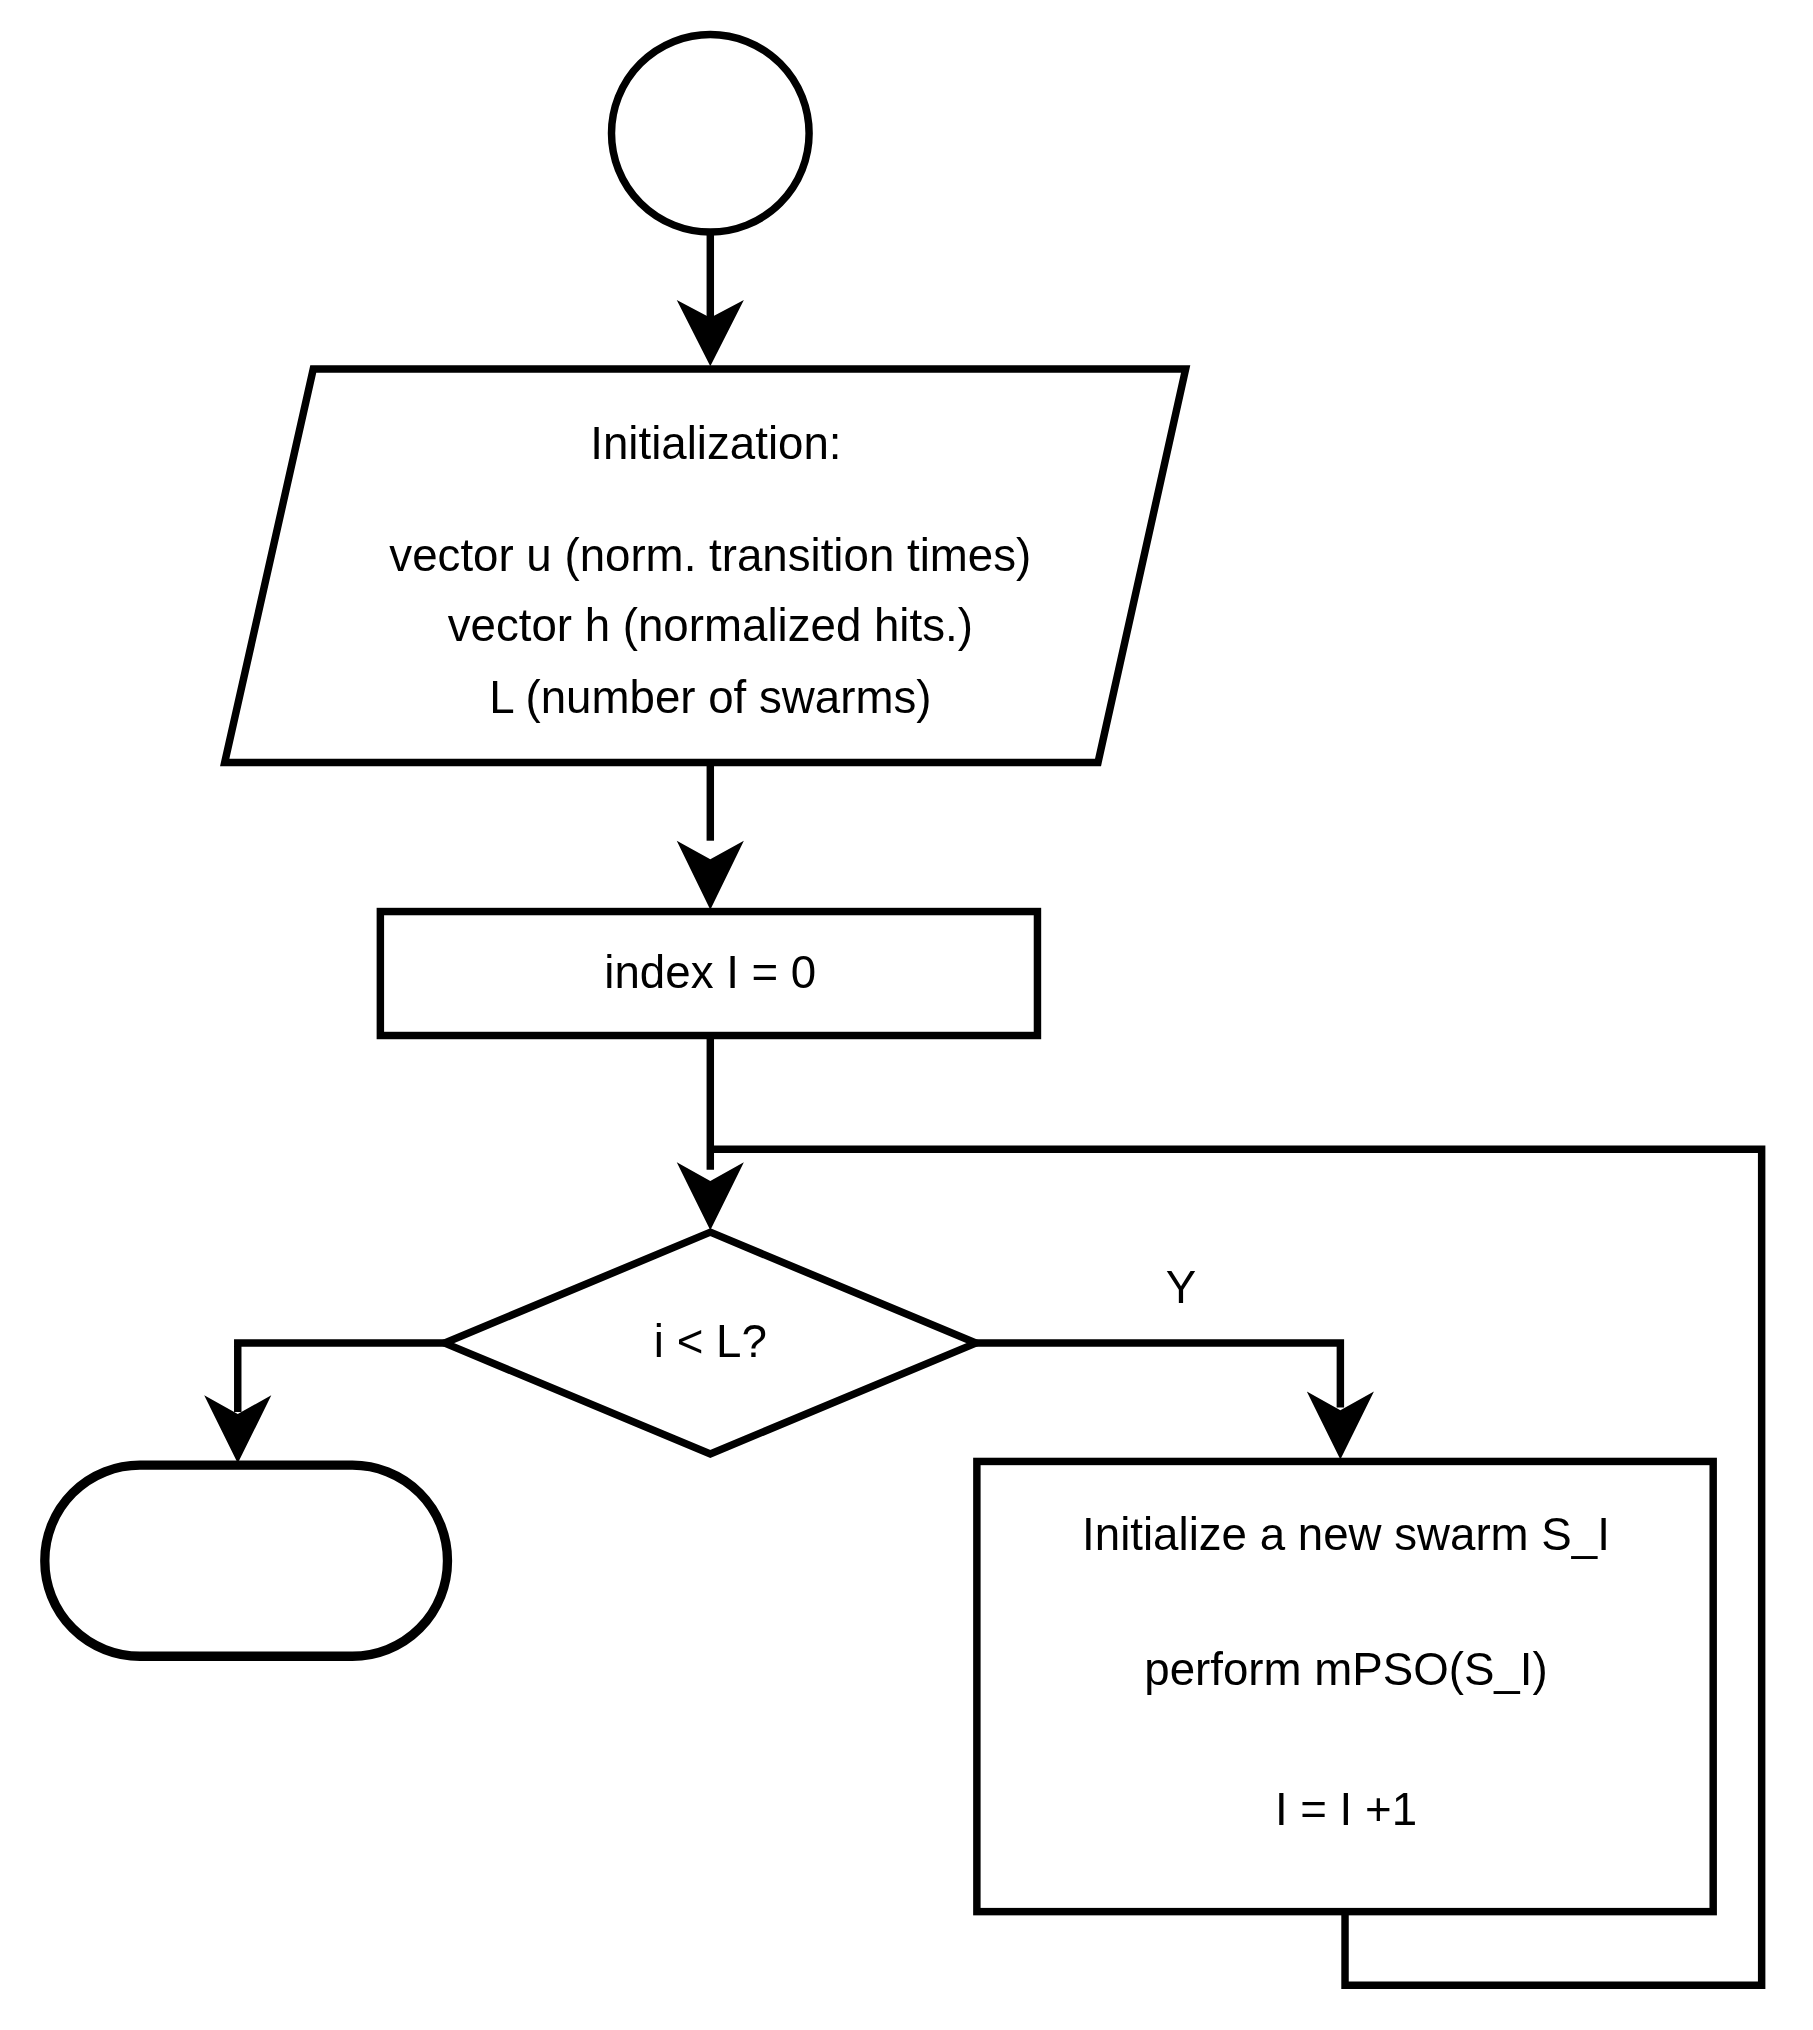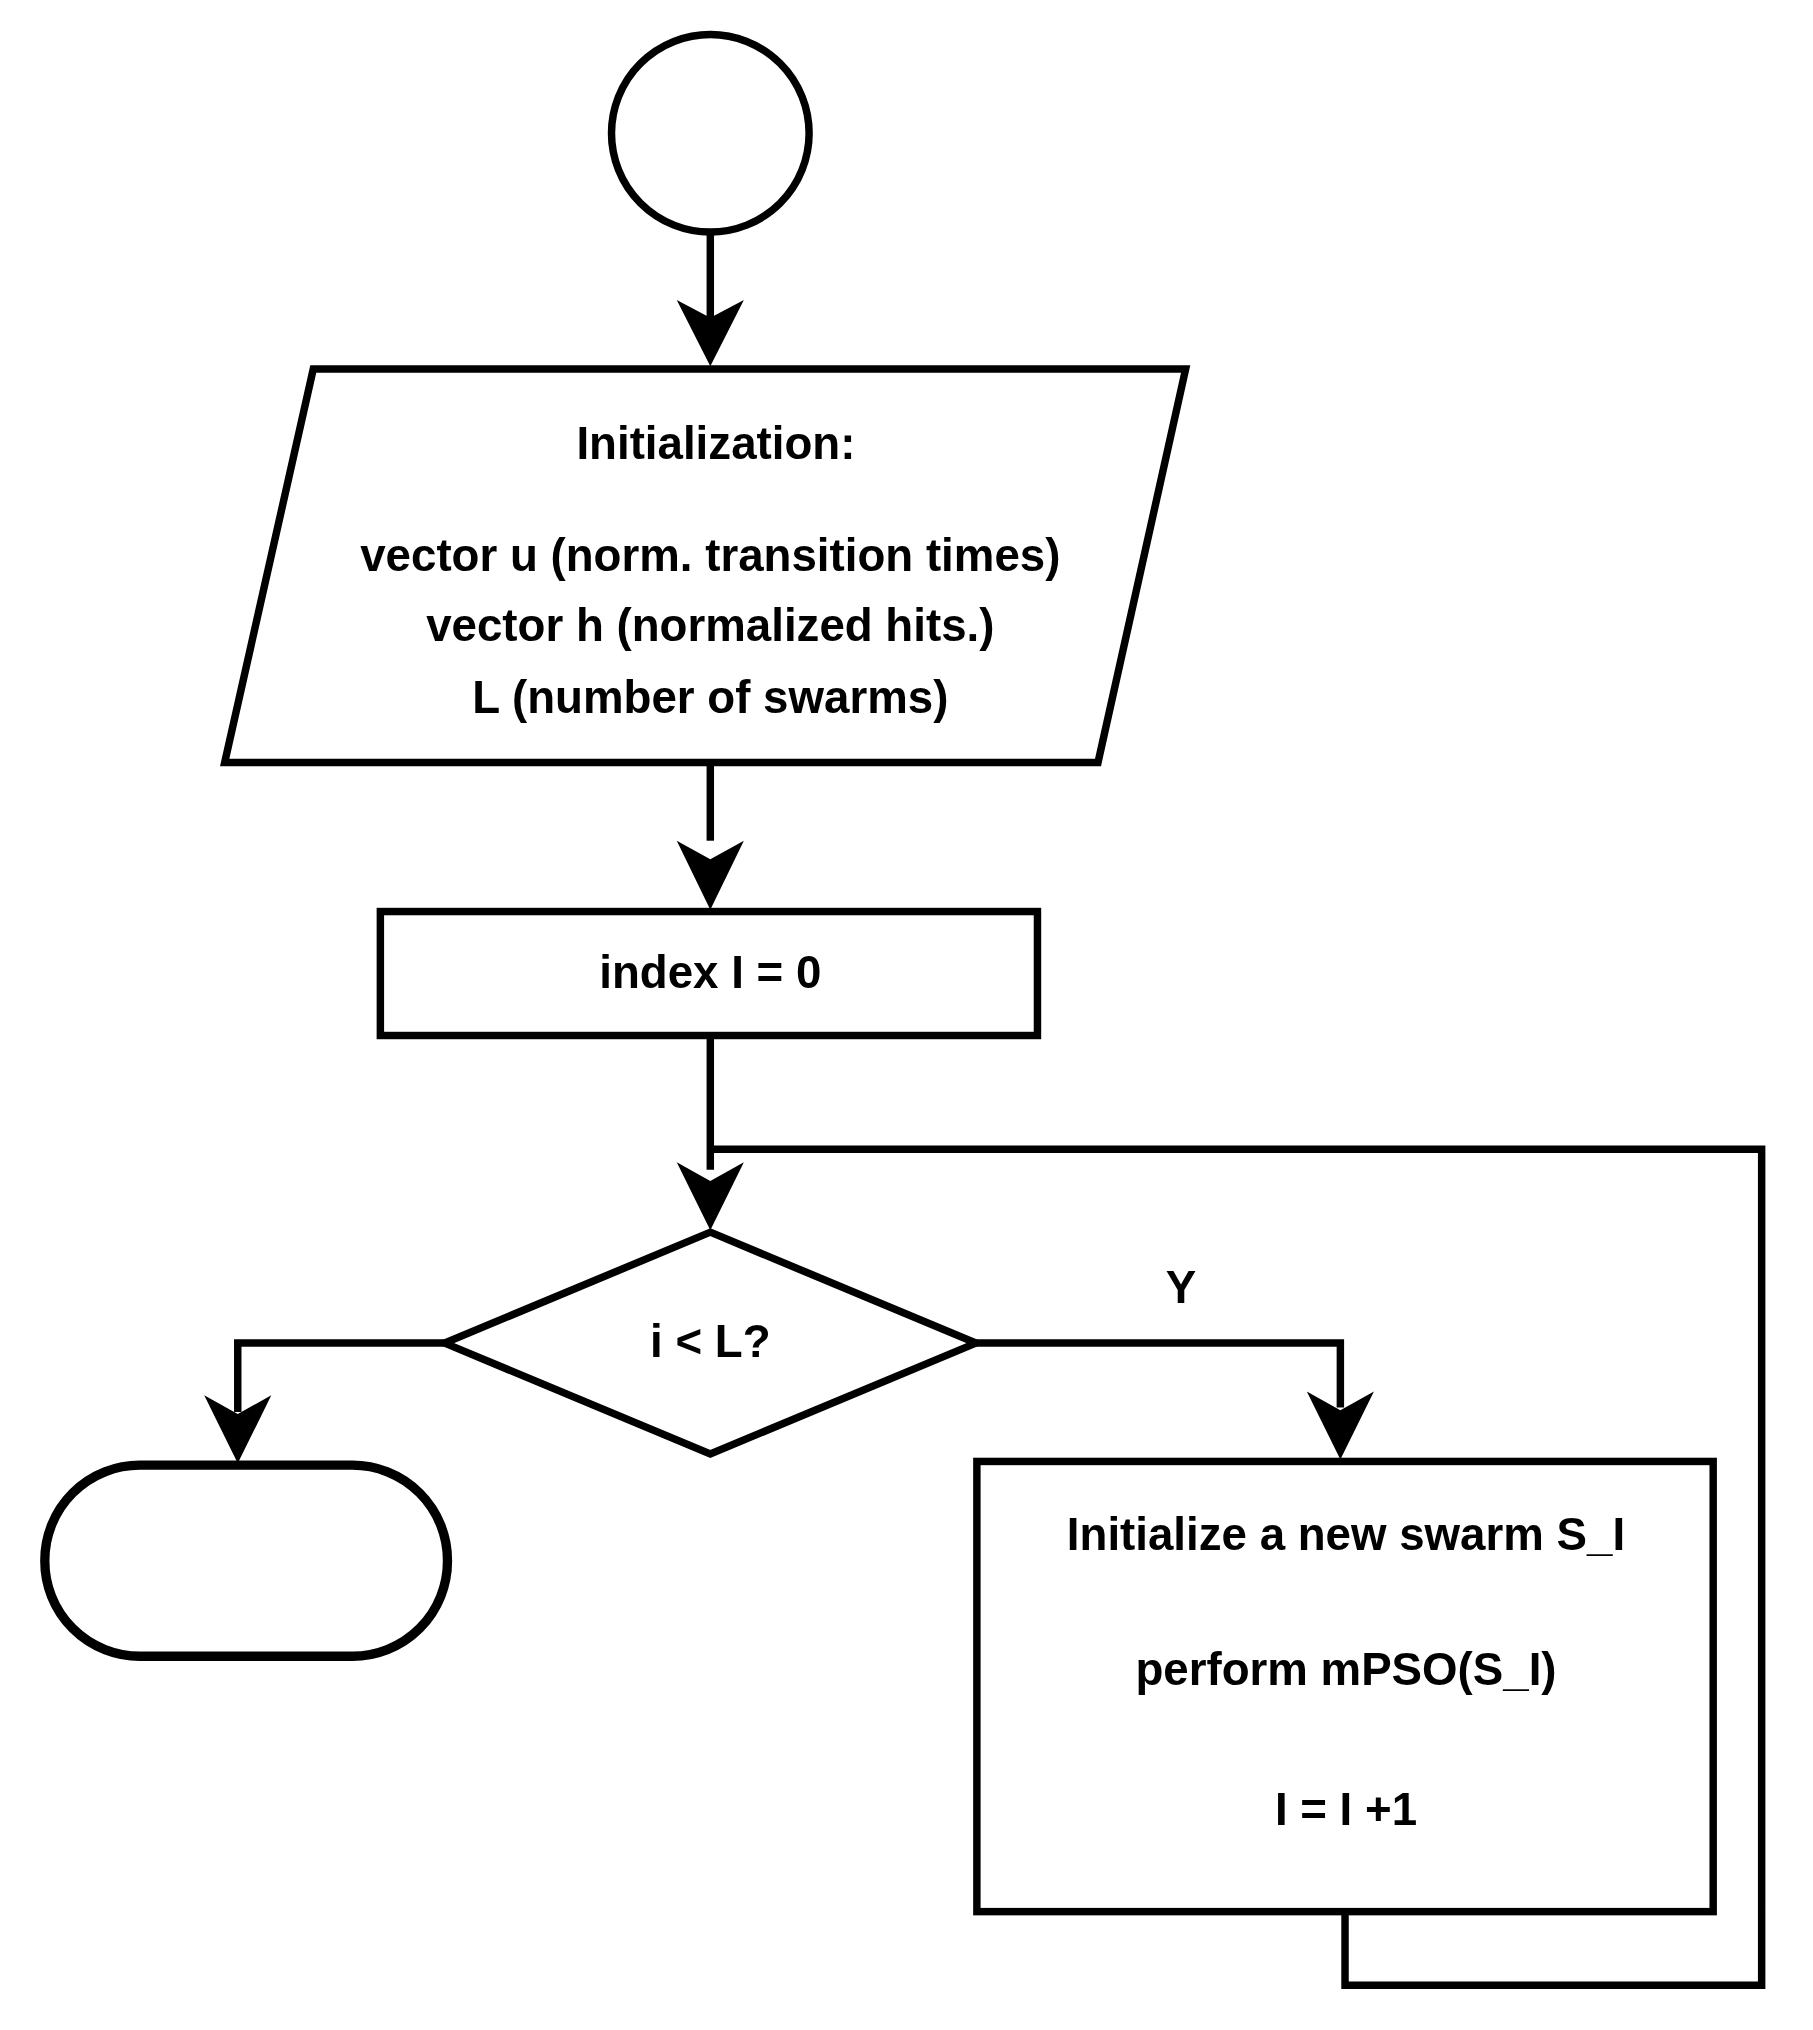"Initialization:" #flowchart-root { font-weight: bold -> none }
